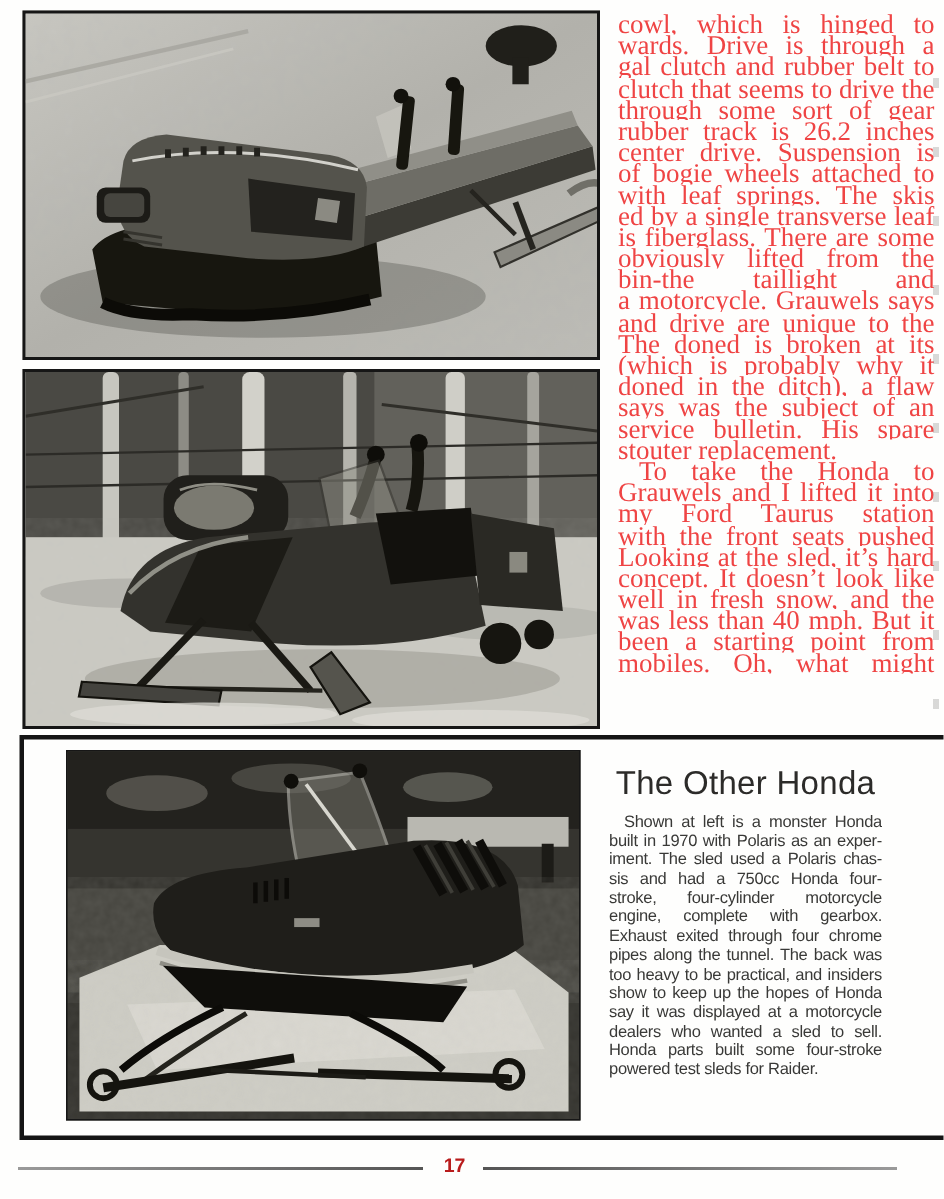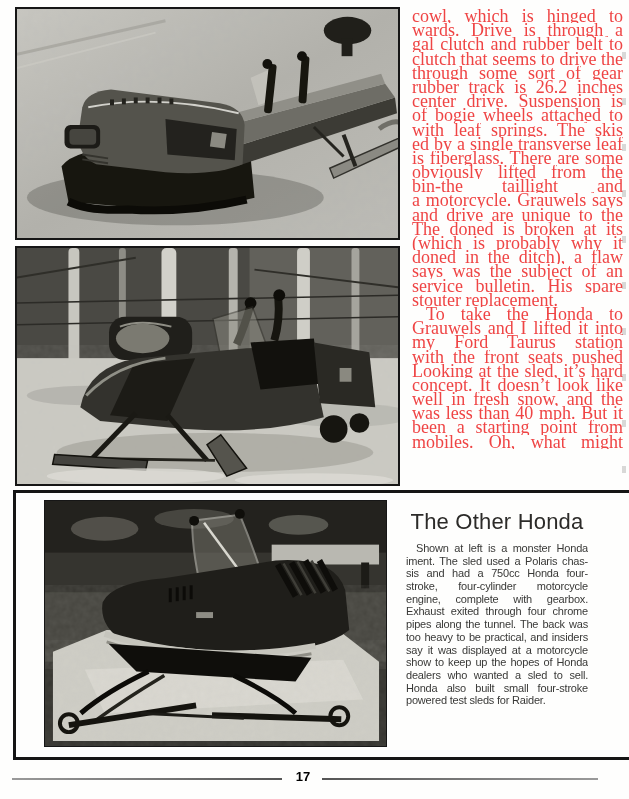"built in 1970 with Polaris" div.tline { html: none -> <div>built in 1970 with Polaris as an exper-</div> }
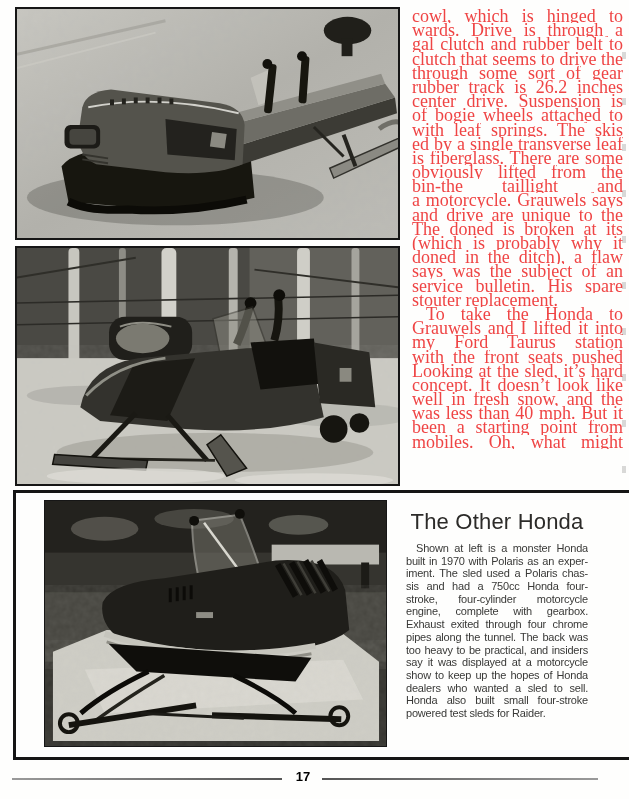"say it was displayed at" div.tline { order: before "show to keep up the" -> after "show to keep up the" }
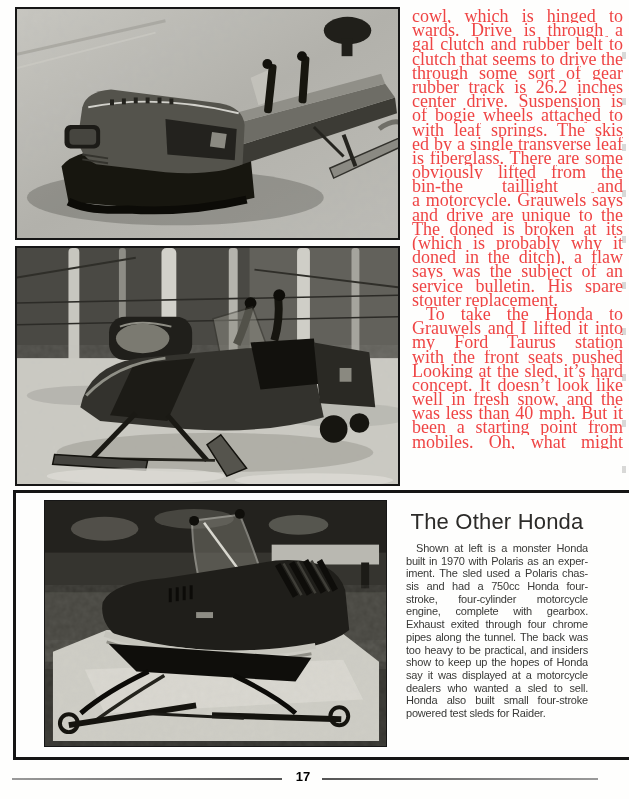"Honda also built small four-stroke" div.tline { text: also built small -> parts built some }
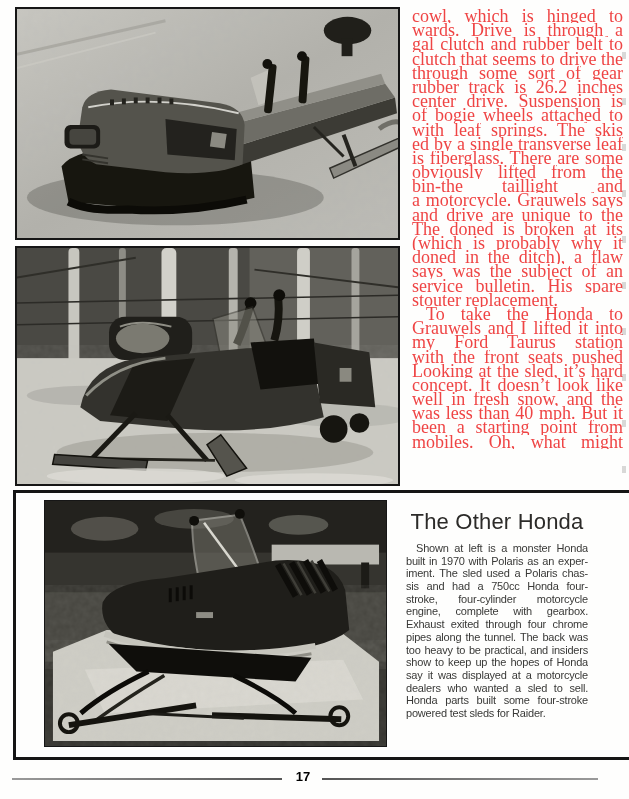"17" .page-num { color: #000000 -> #b91c1c }
